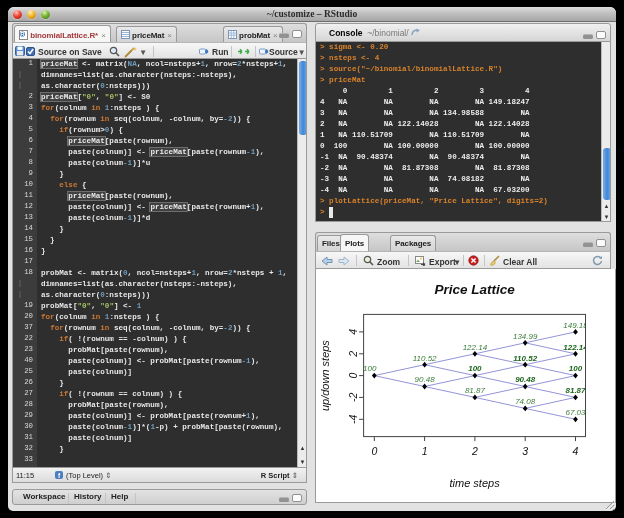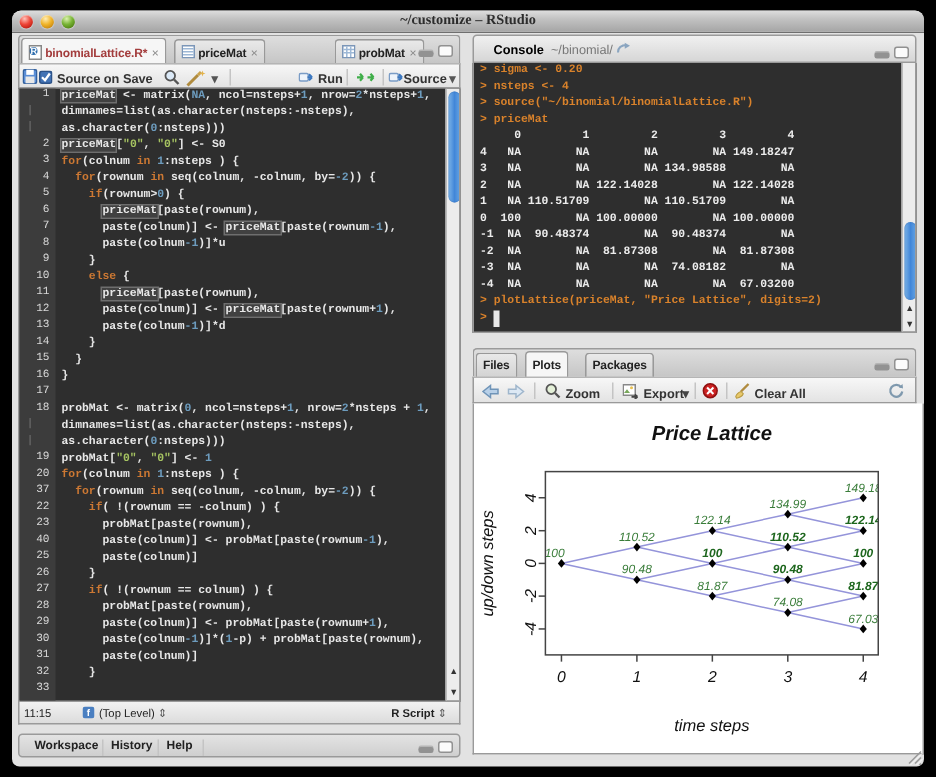"Plots" div.tab { left: 34px -> 24px }
